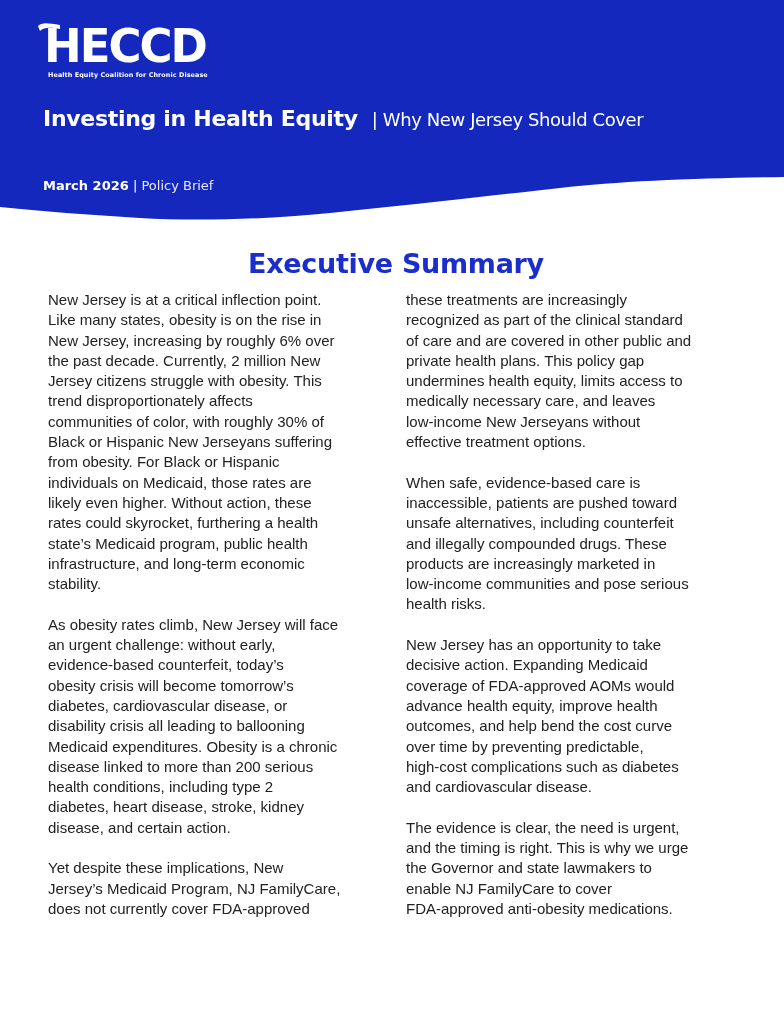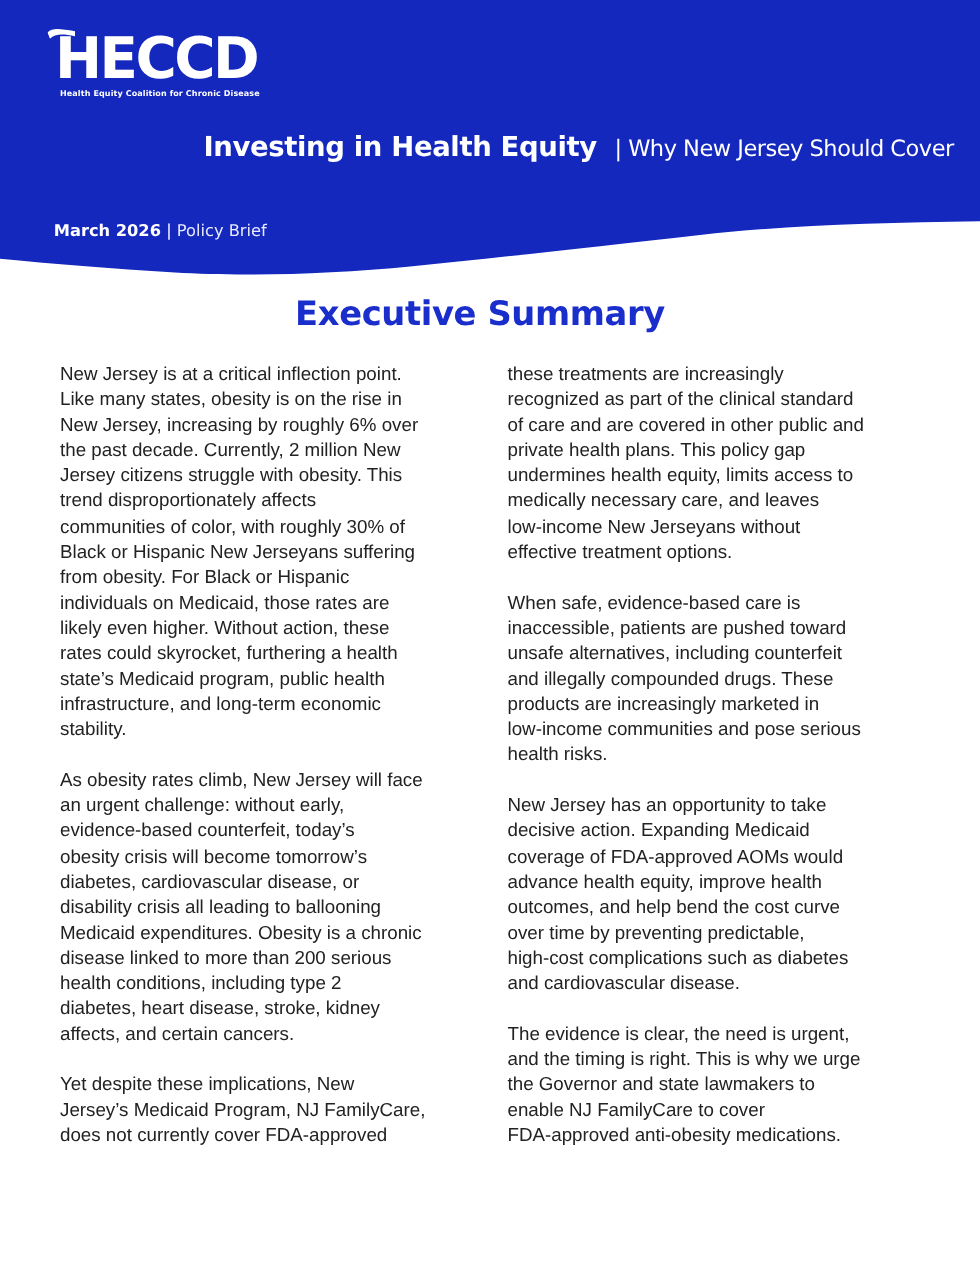"HECCD" .banner { text-align: right -> none }
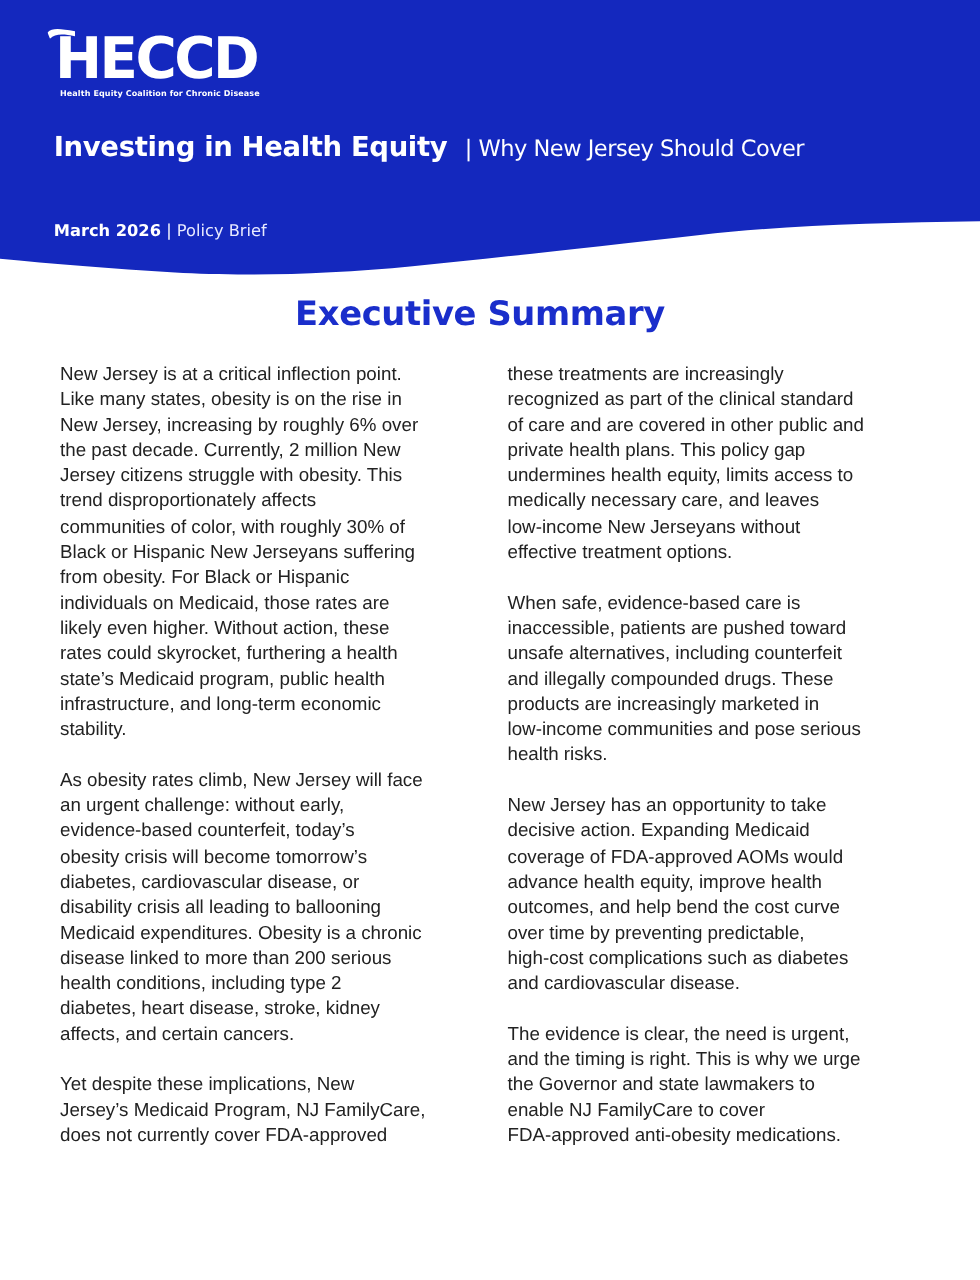"Executive Summary" h1.heading { margin: 0 -> 12px }
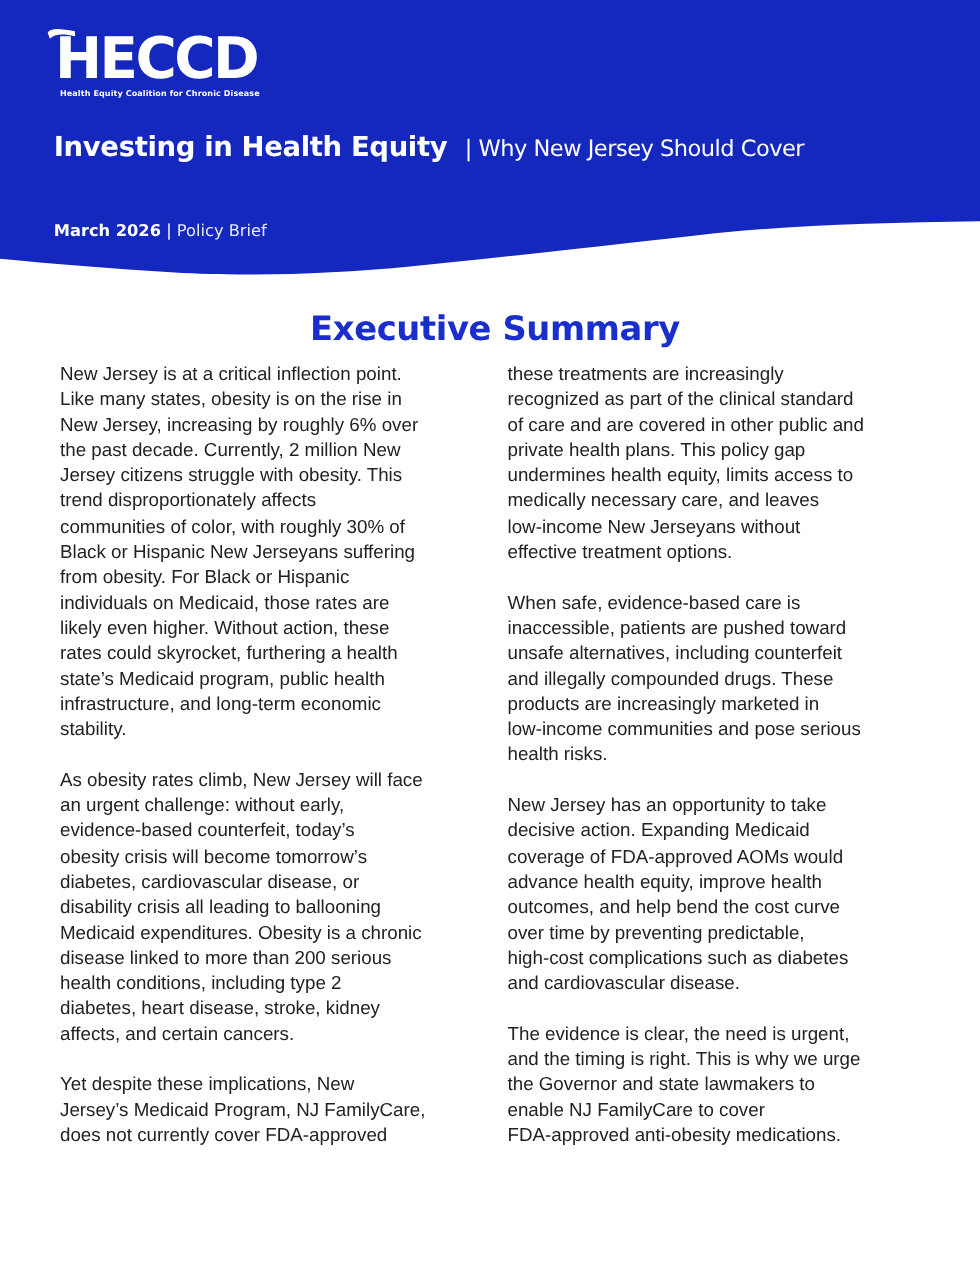"affects, and certain cancers." span.ln { text: affects, and certain cancers -> disease, and certain action }
